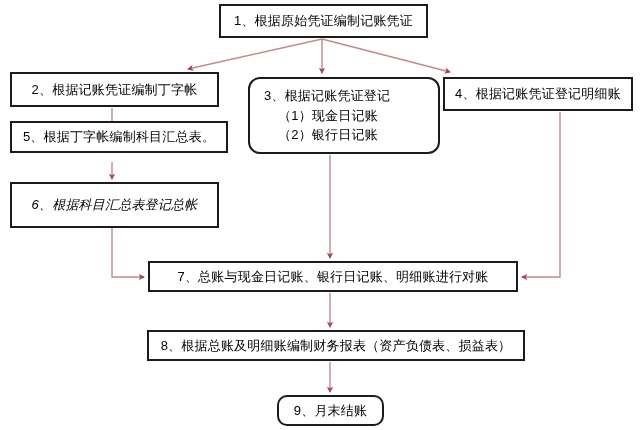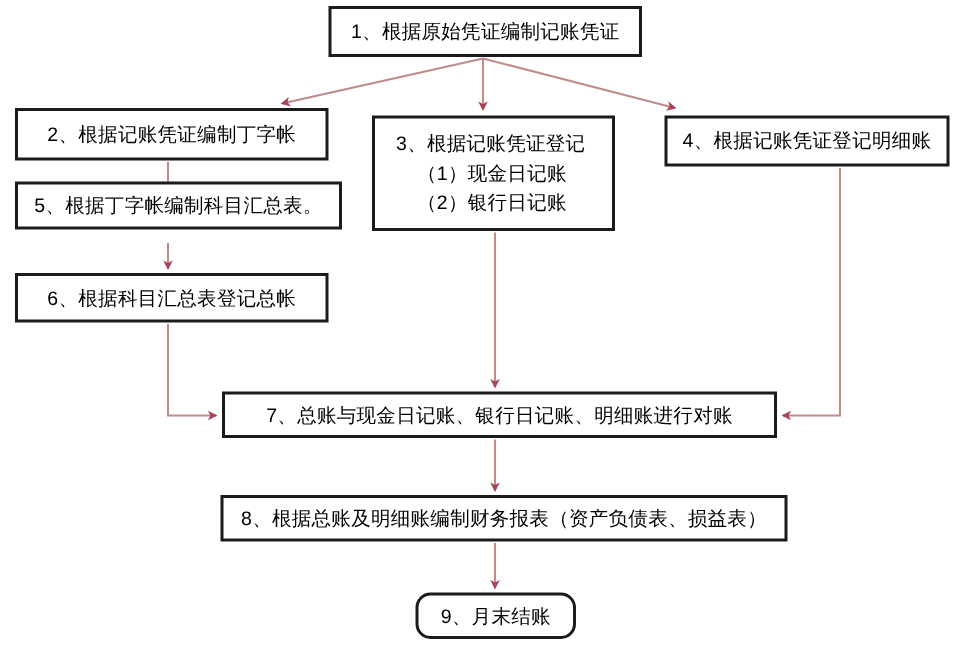"3、根据记账凭证登记" #node-3 { border-radius: none -> 12px; width: 162px -> 192px }
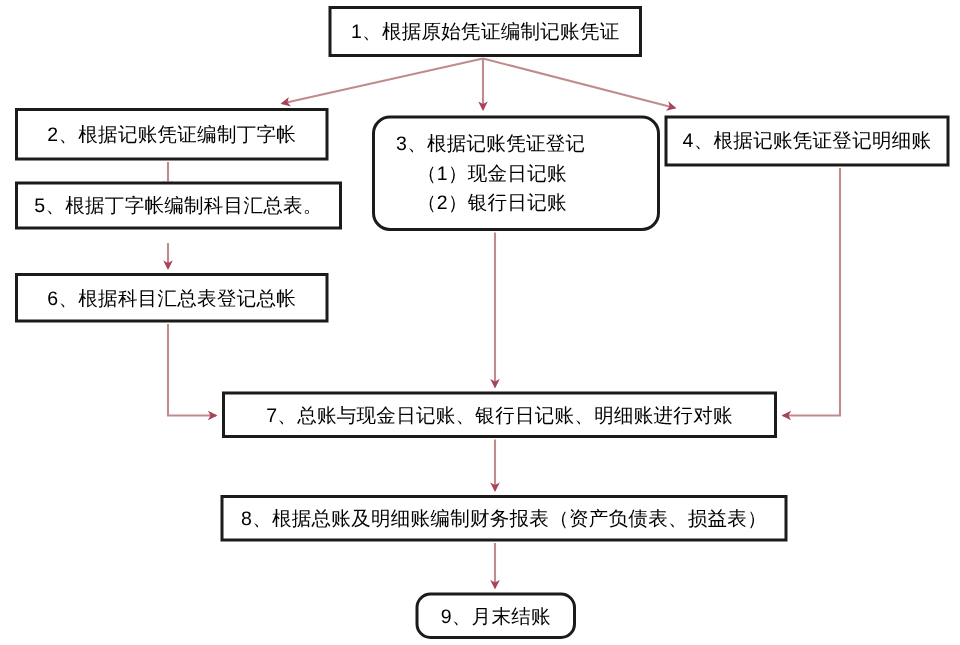"6、根据科目汇总表登记总帐" #node-6 { font-style: none -> italic; height: 33px -> 46px }
